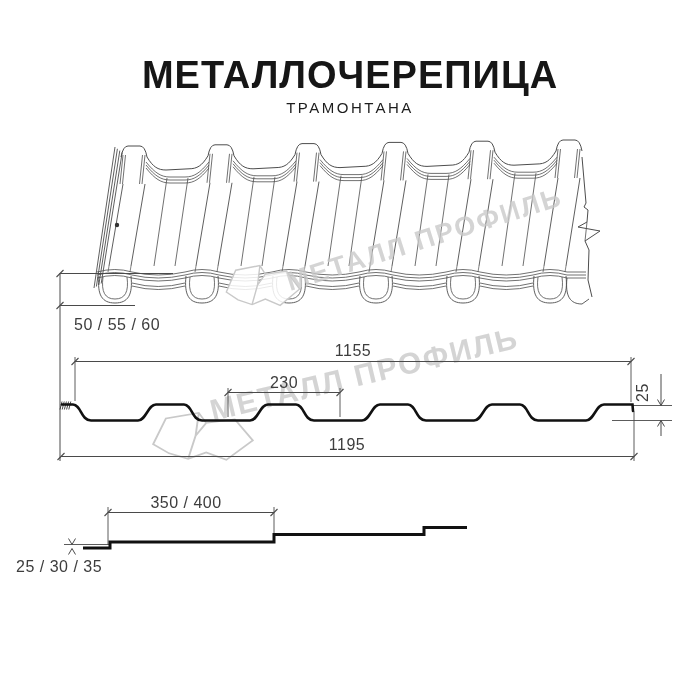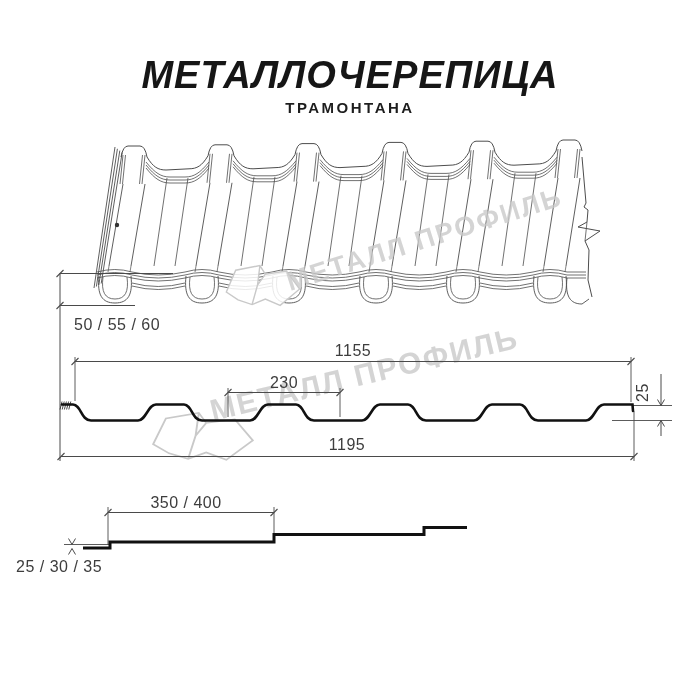"МЕТАЛЛОЧЕРЕПИЦА" .title { font-style: italic -> none }
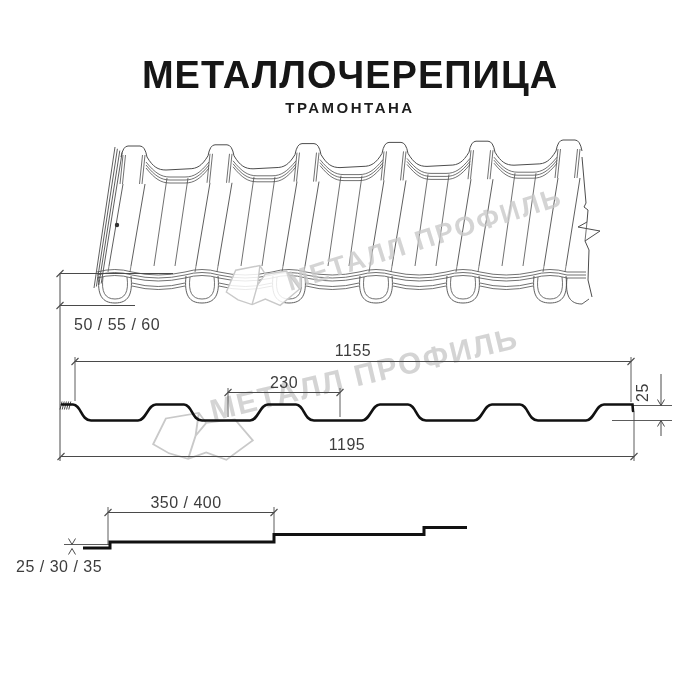"ТРАМОНТАНА" .subtitle { font-weight: 700 -> 400 }
